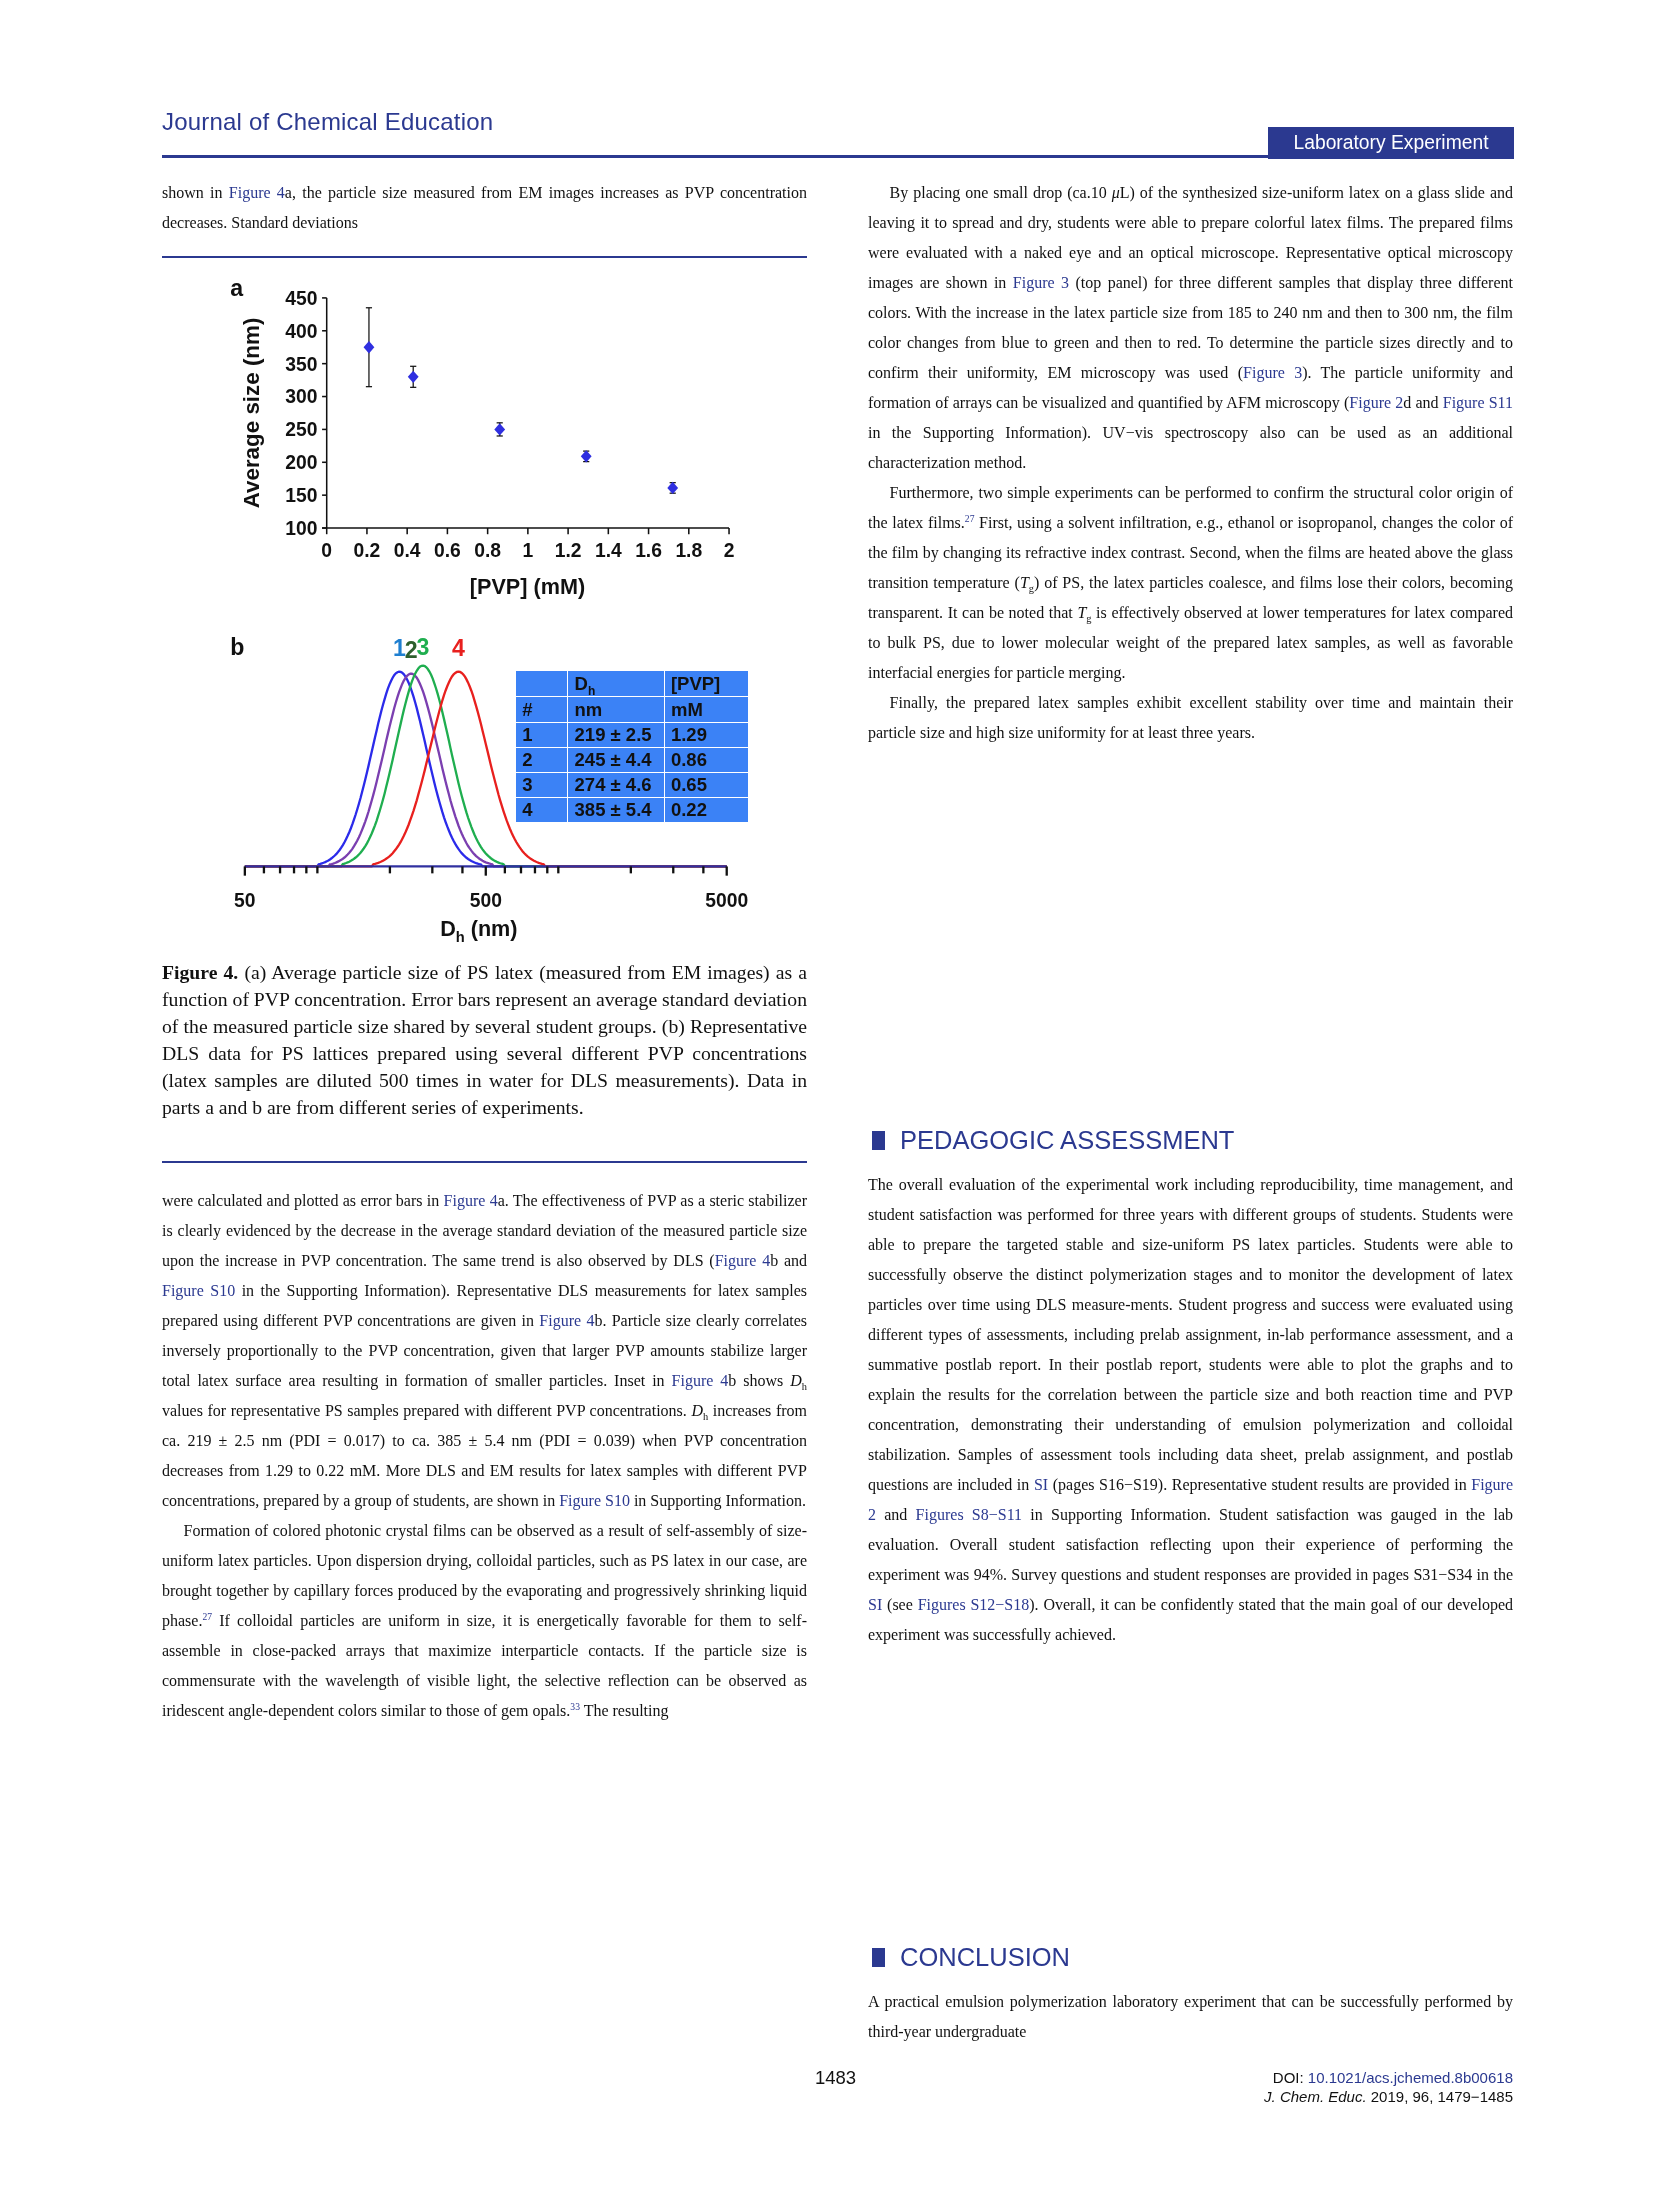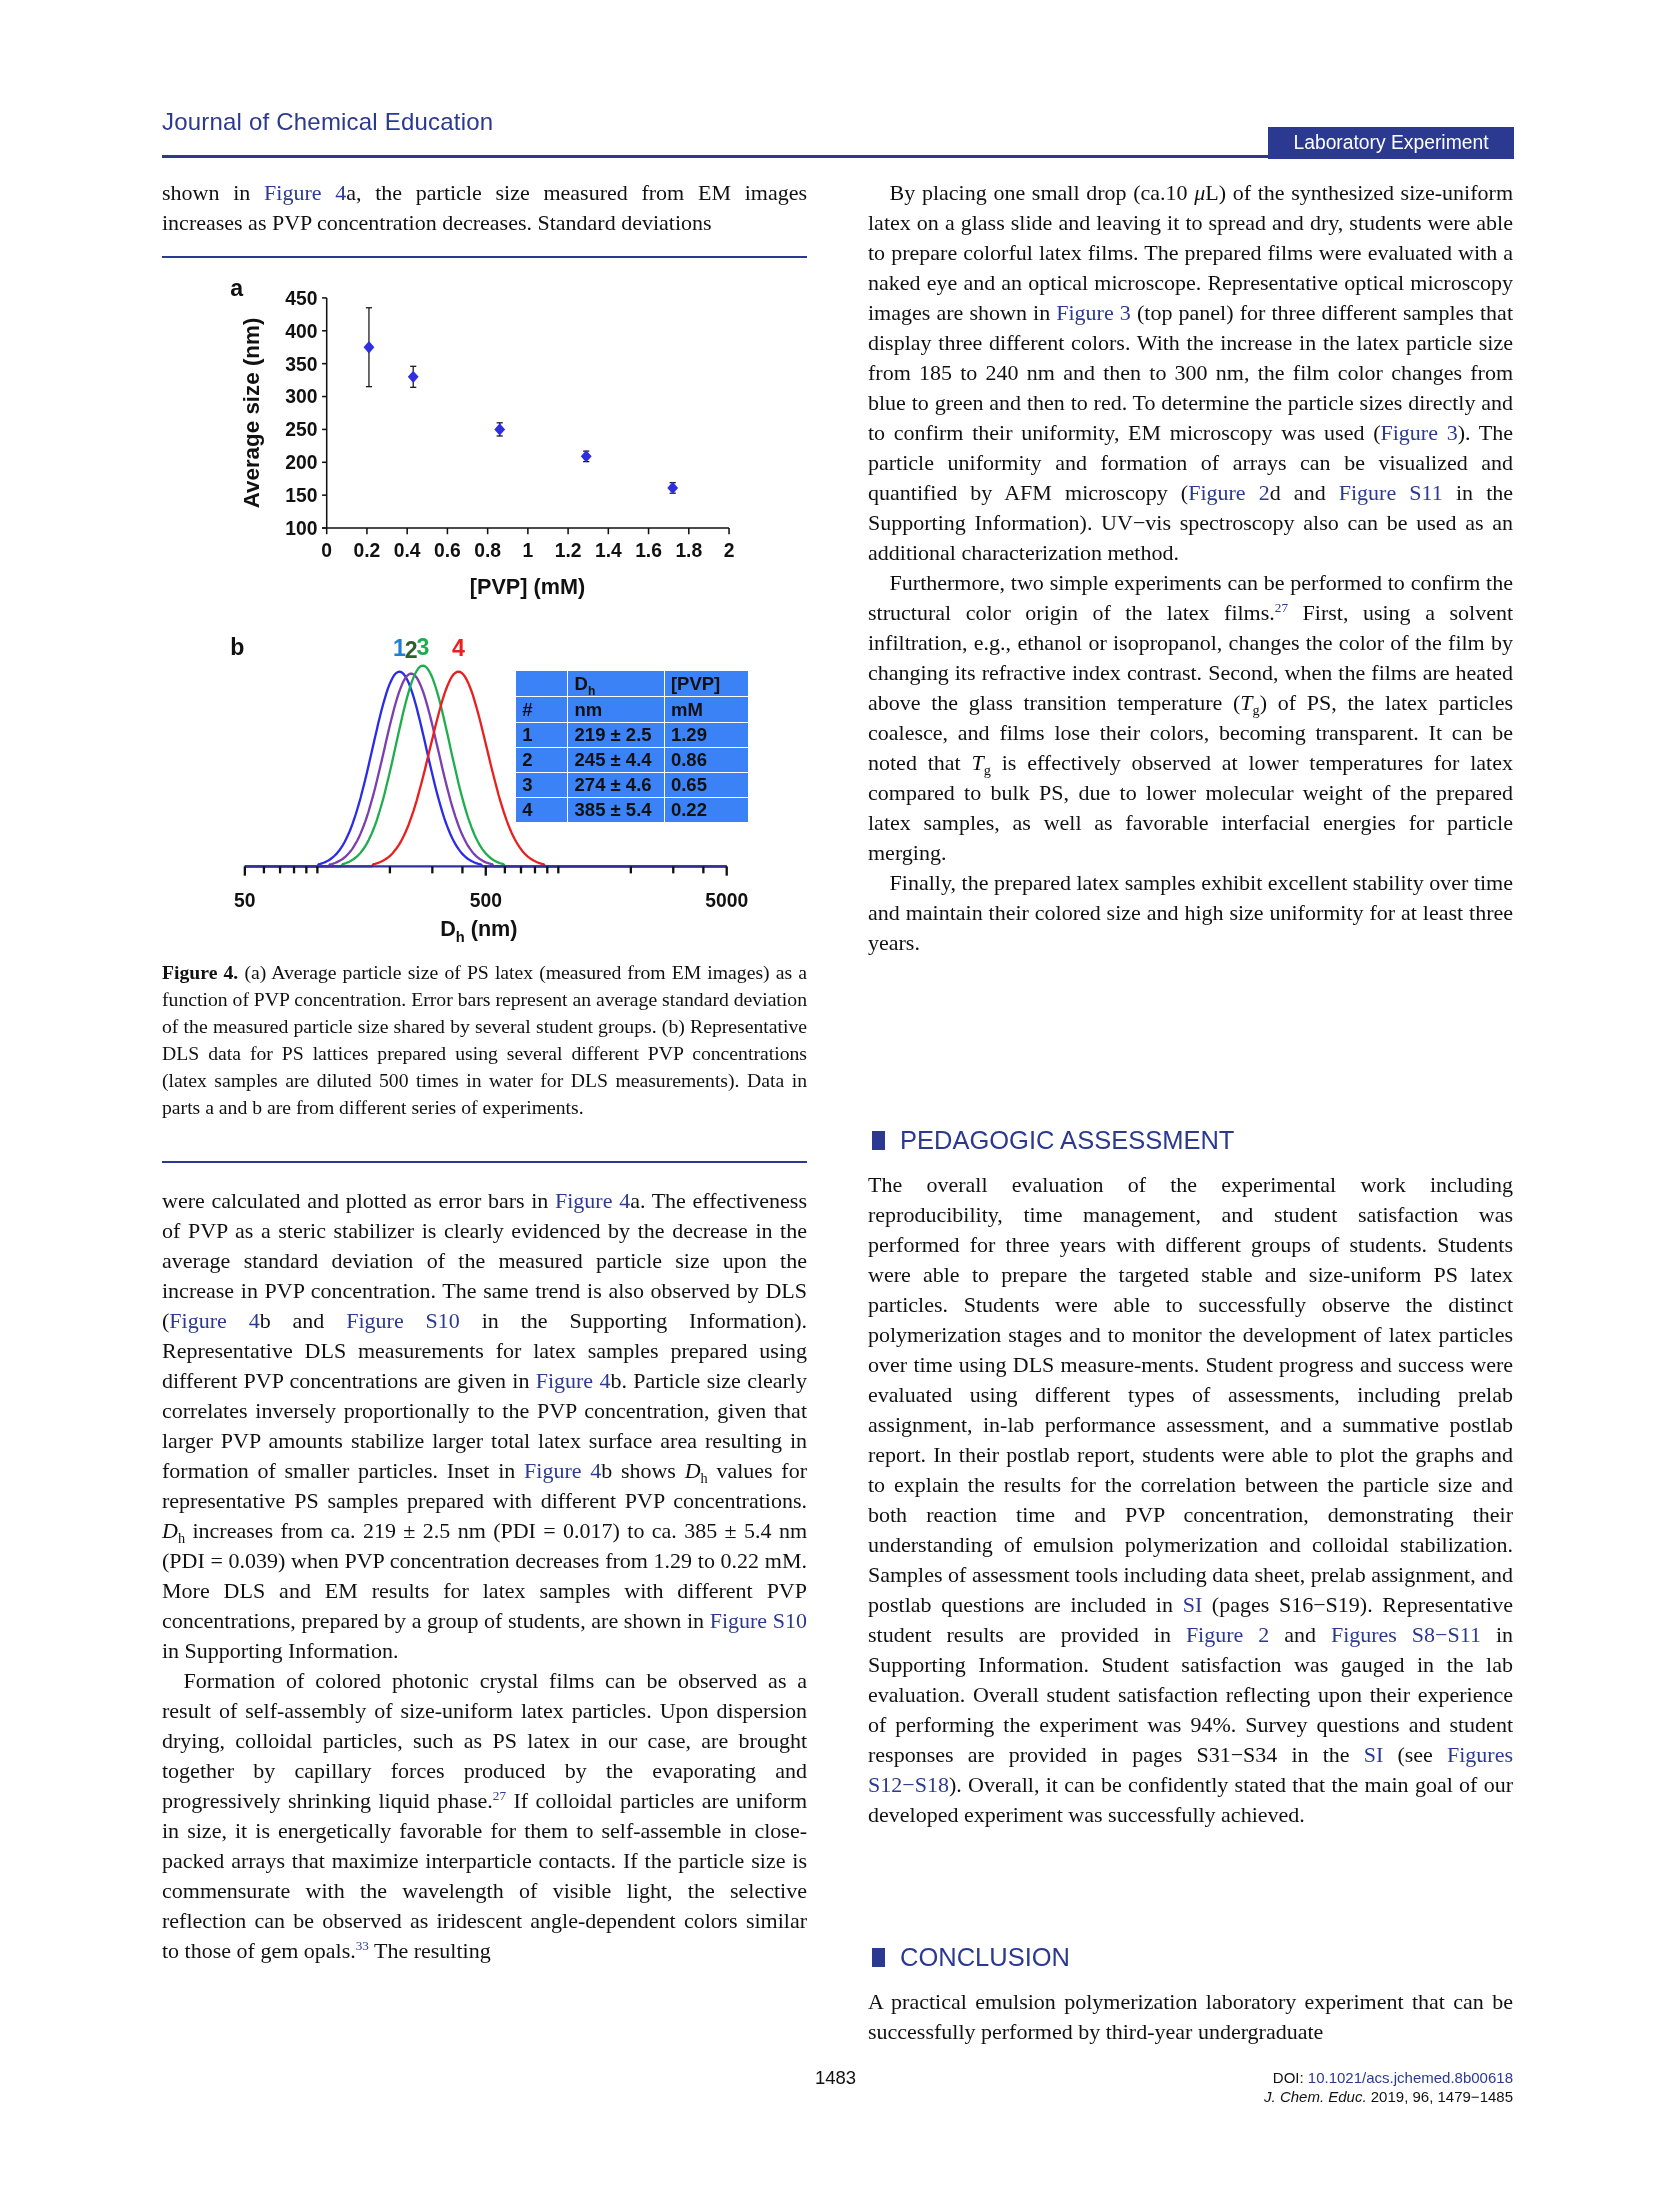"shown in Figure 4a, the" .col { font-size: 22px -> 16px }
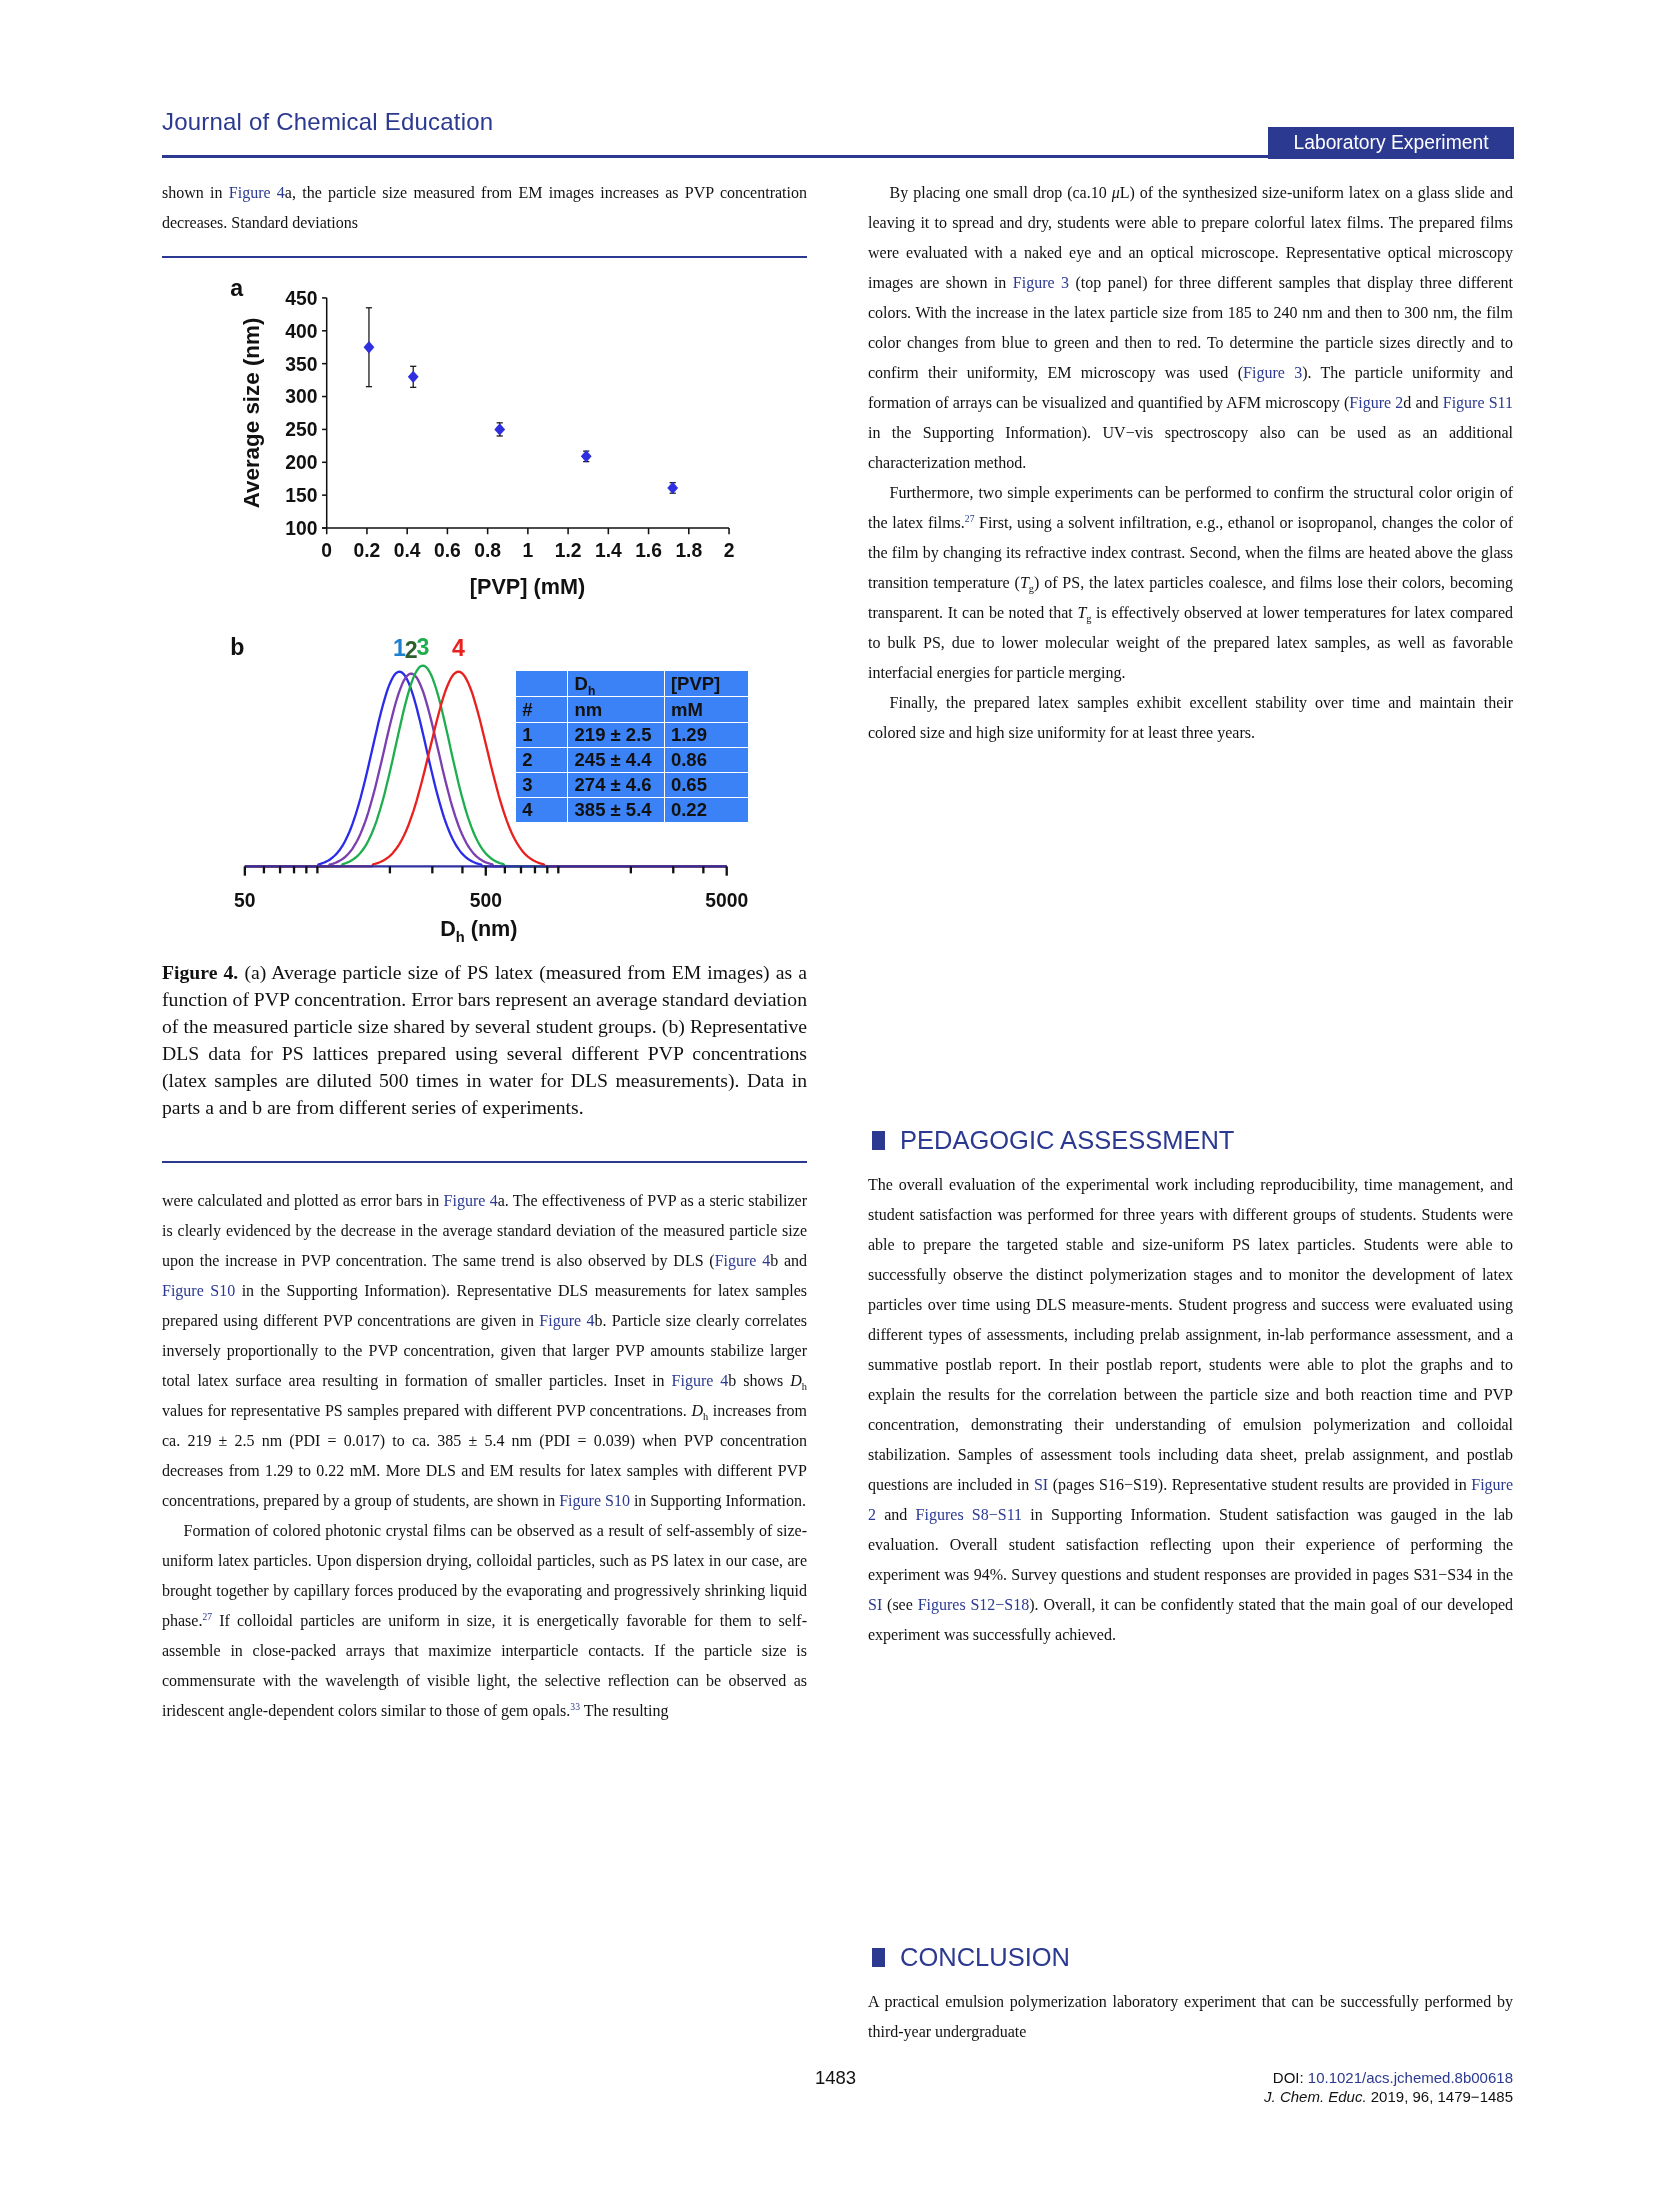"Finally, the prepared latex samples" p.ind { text: colored -> particle }
